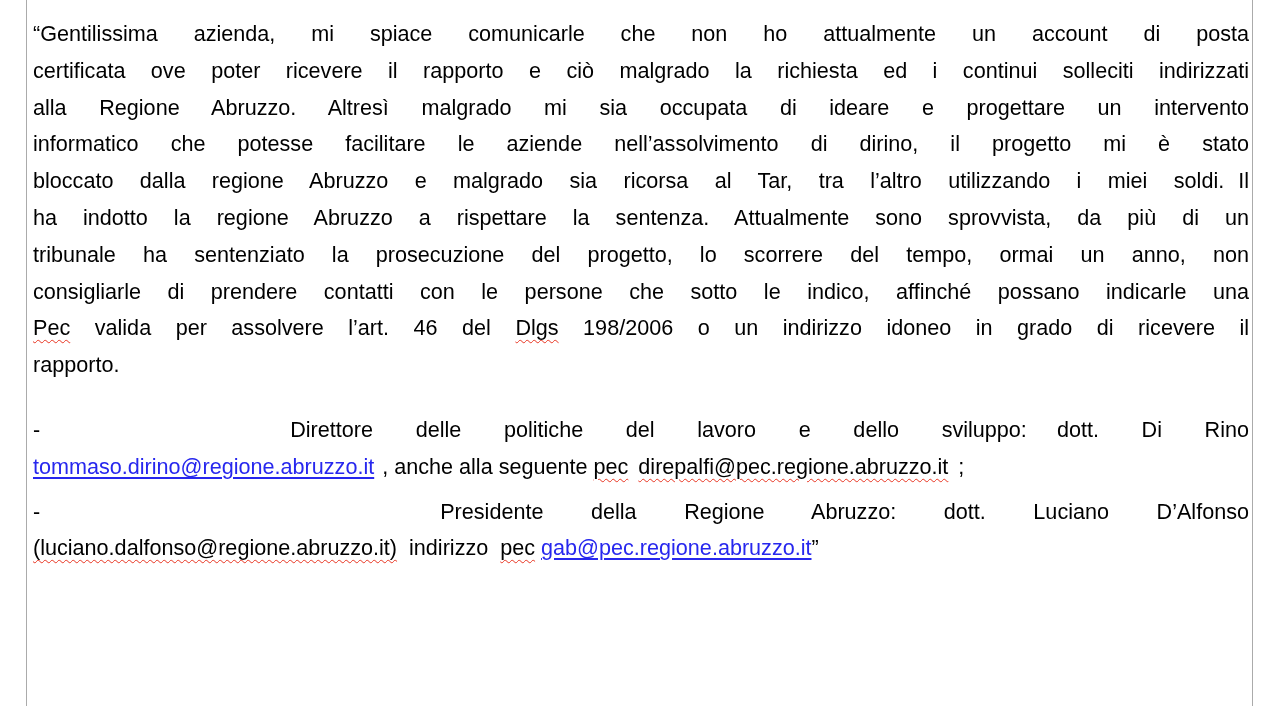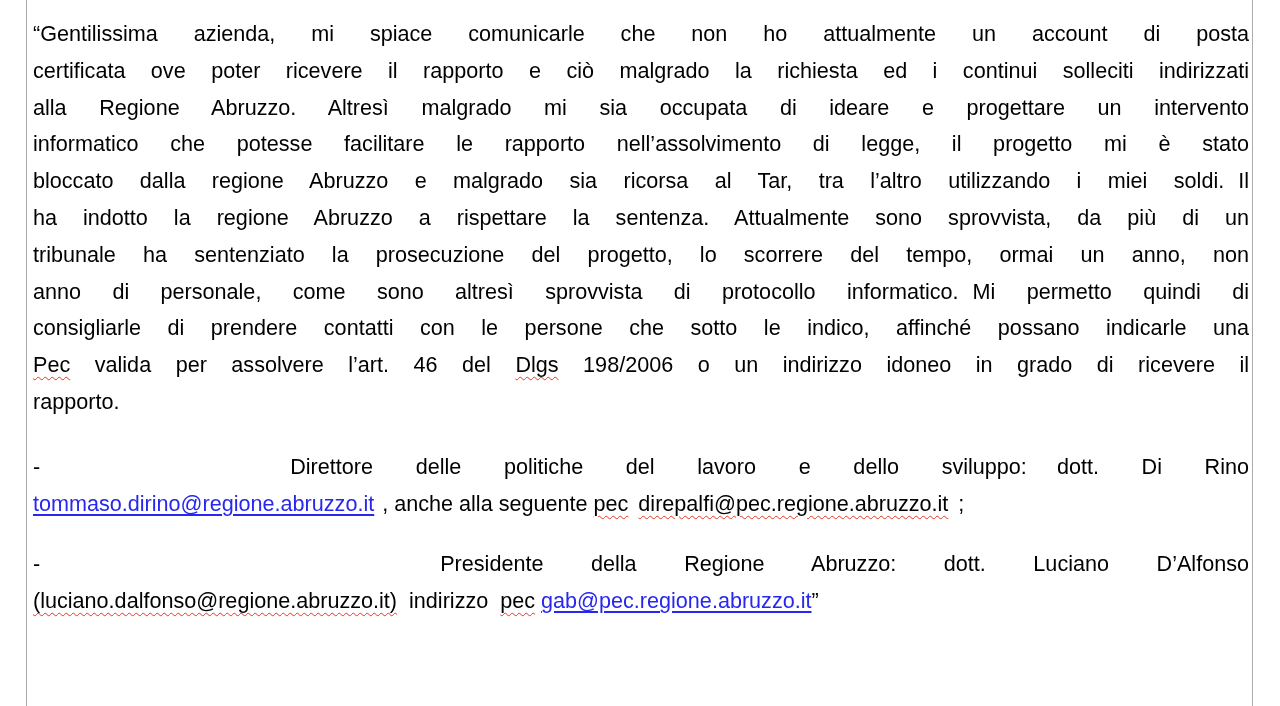"informatico che potesse facilitare le" span { text: rapporto nell’assolvimento di legge -> aziende nell’assolvimento di dirino }
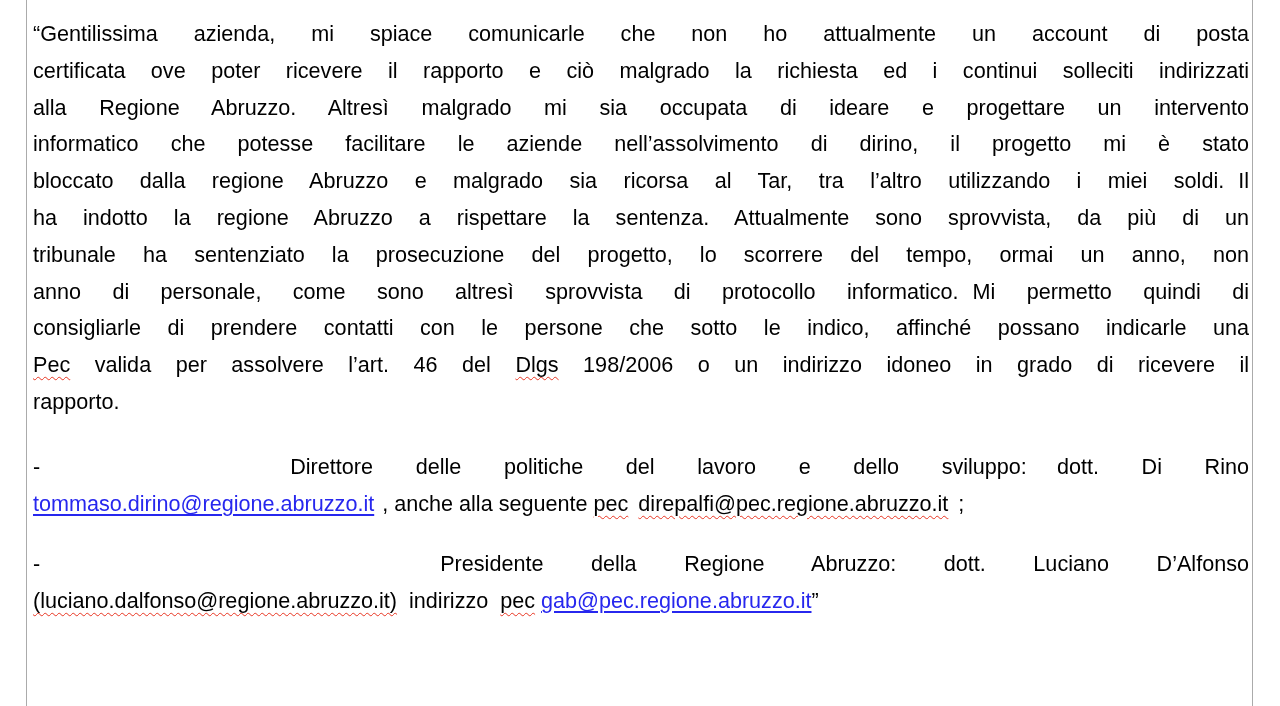"anno di personale, come sono" div.line { html: <div><span>anno di personale, come sono altresì sprovvista di protocollo informatico.</span><span></span><span>Mi permetto quindi di</span></div> -> none }
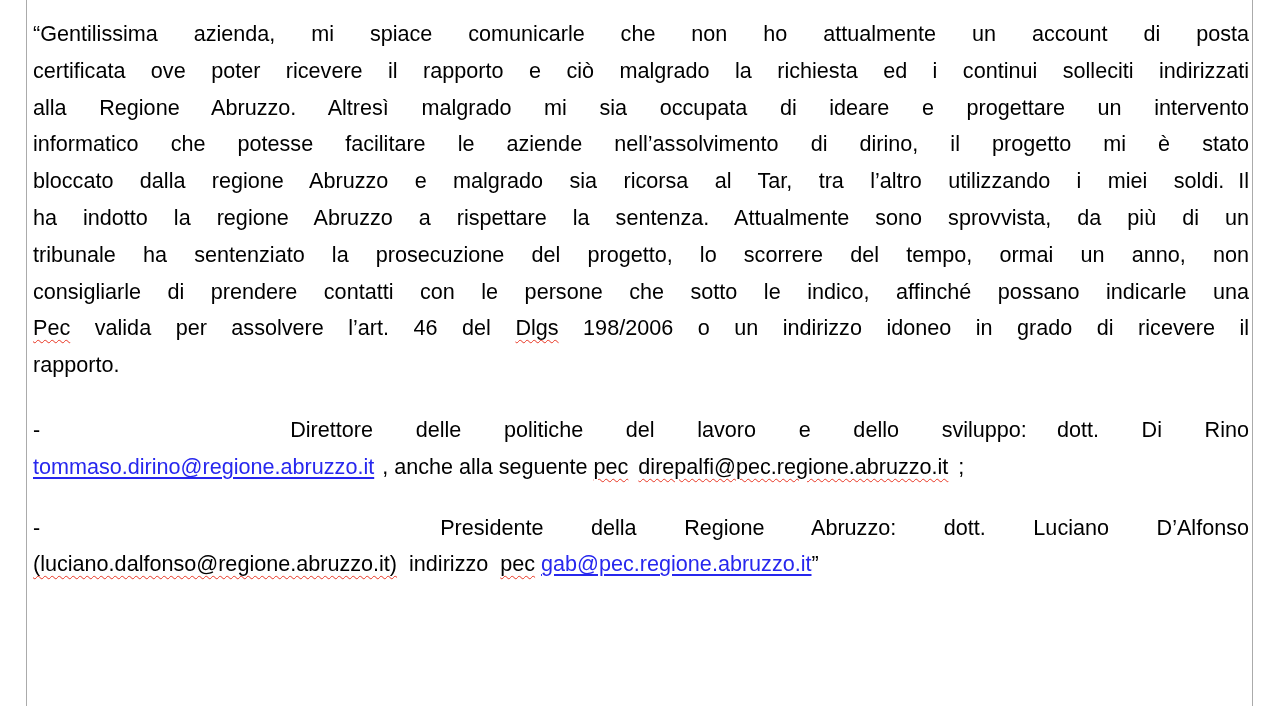"- Presidente della Regione Abruzzo:" div { margin-top: 24px -> 8px }
